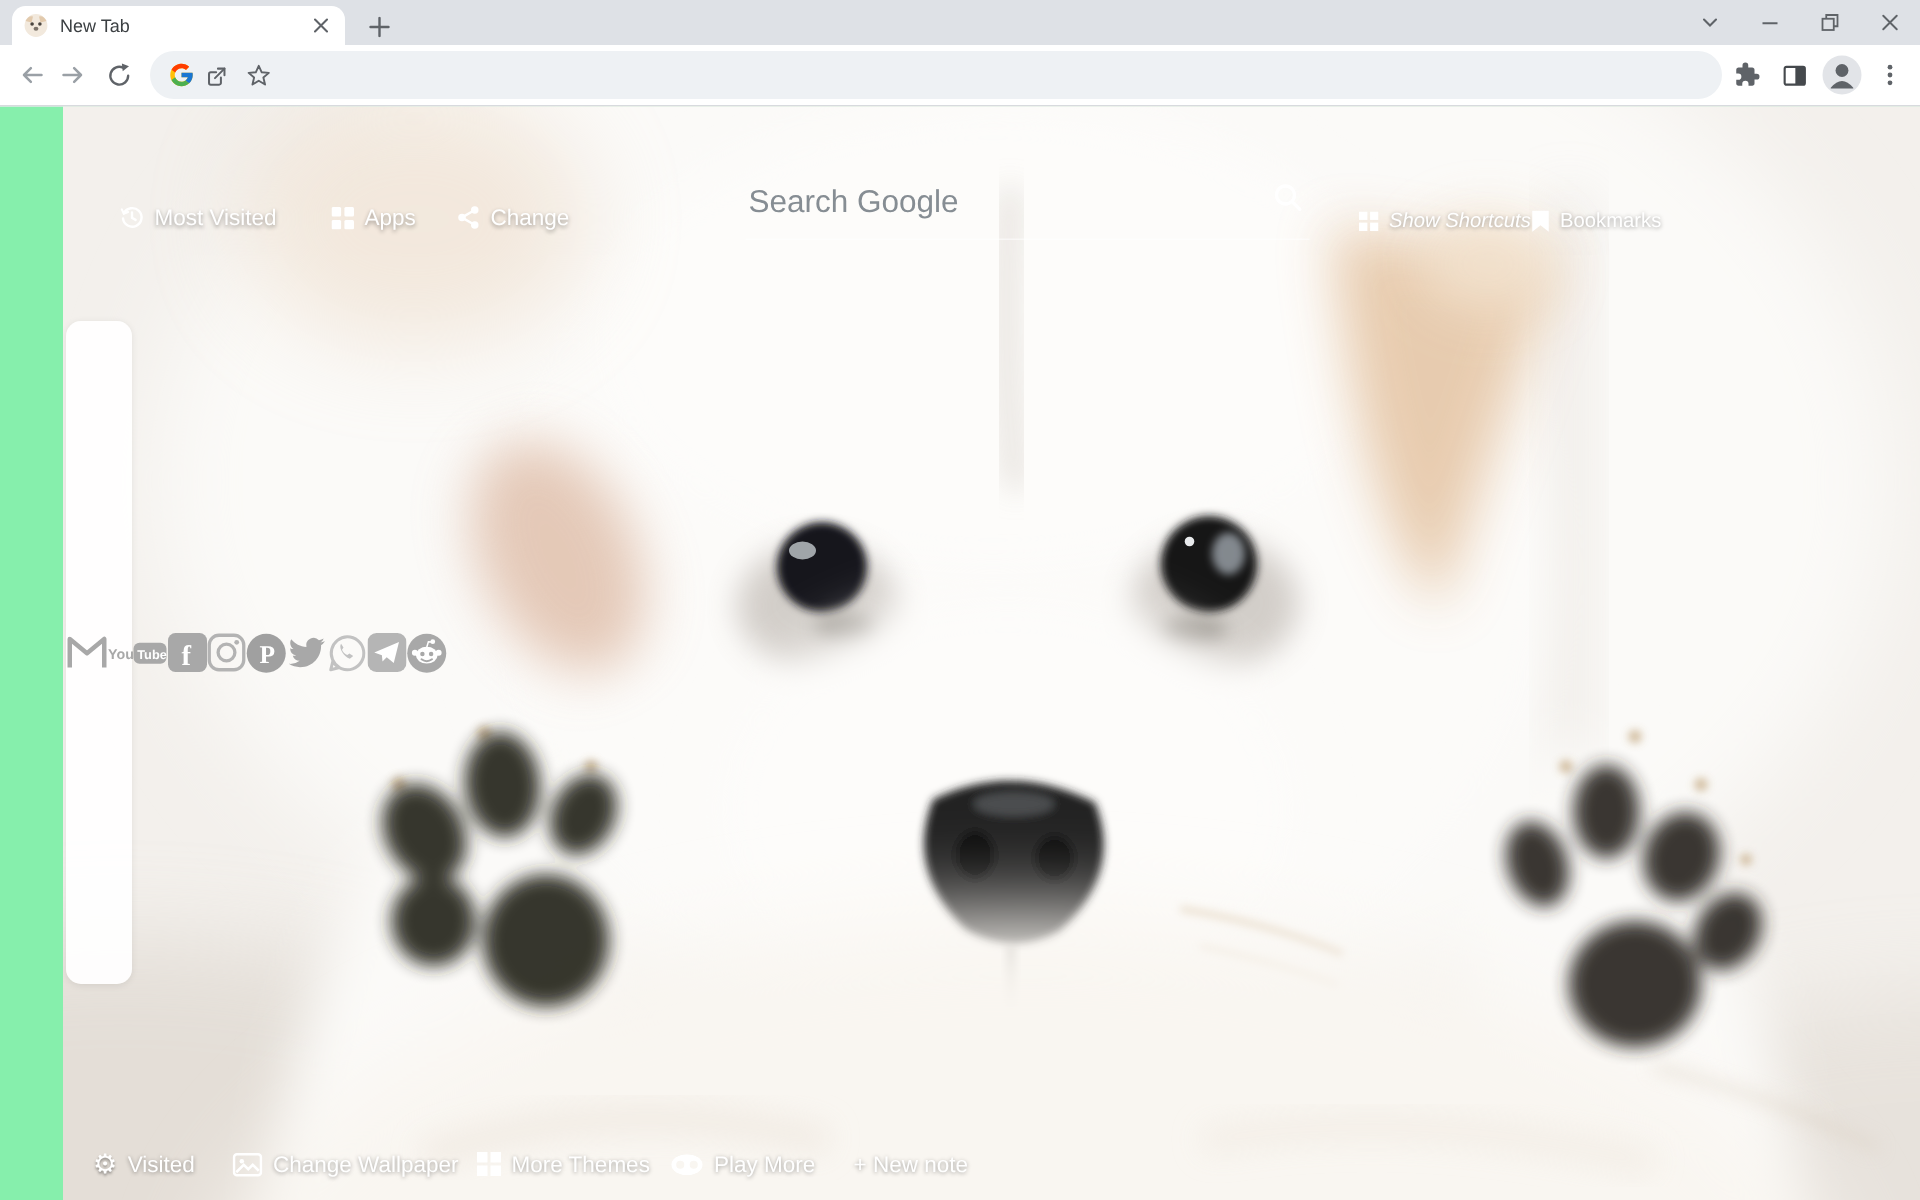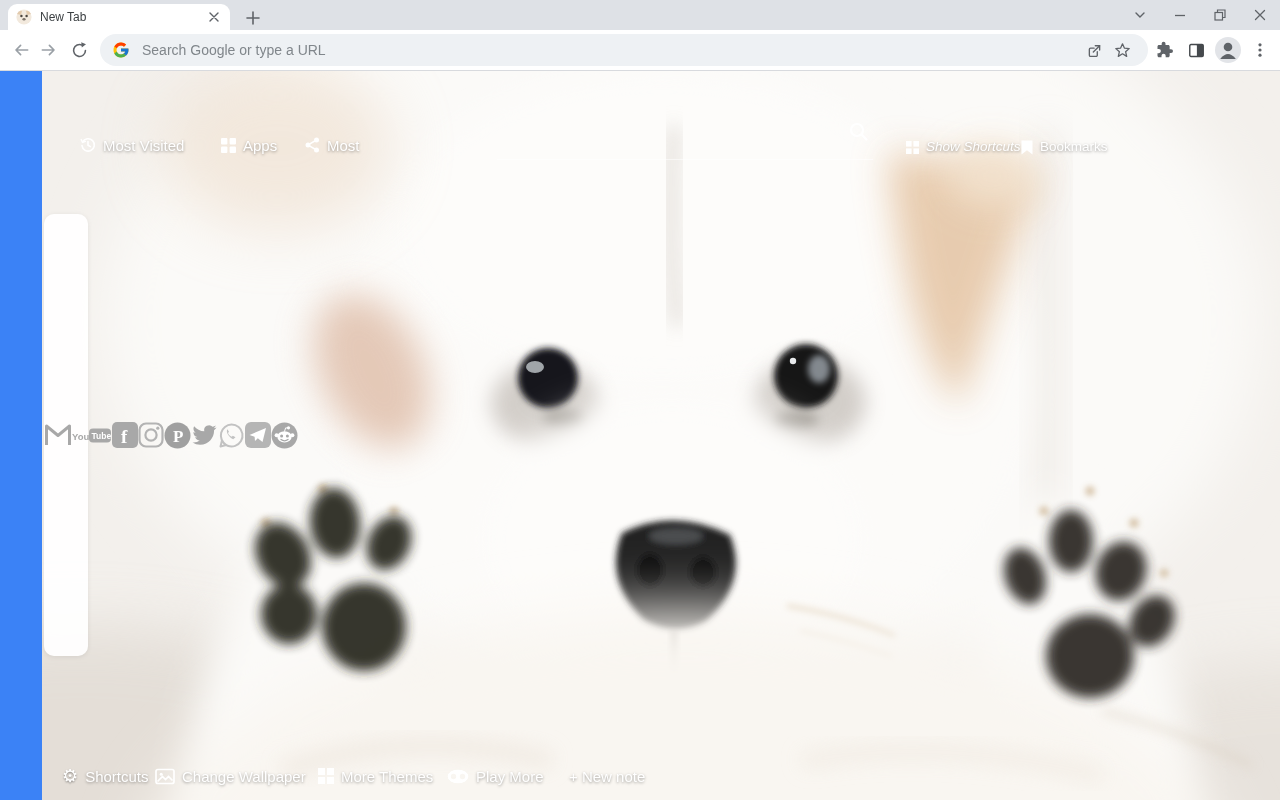"New Tab" .win { background: #3b82f6 -> #86efac }
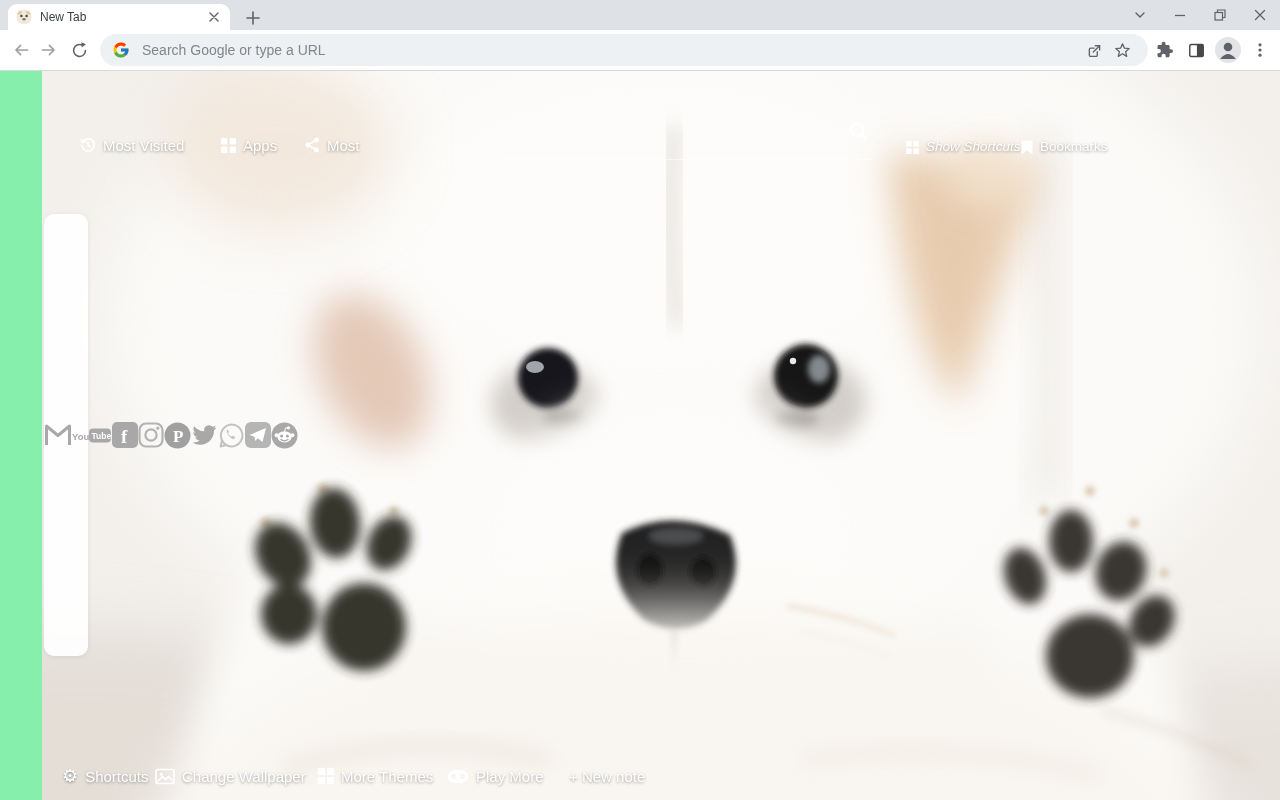"Search Google or type a" input { html: <input> -> none }
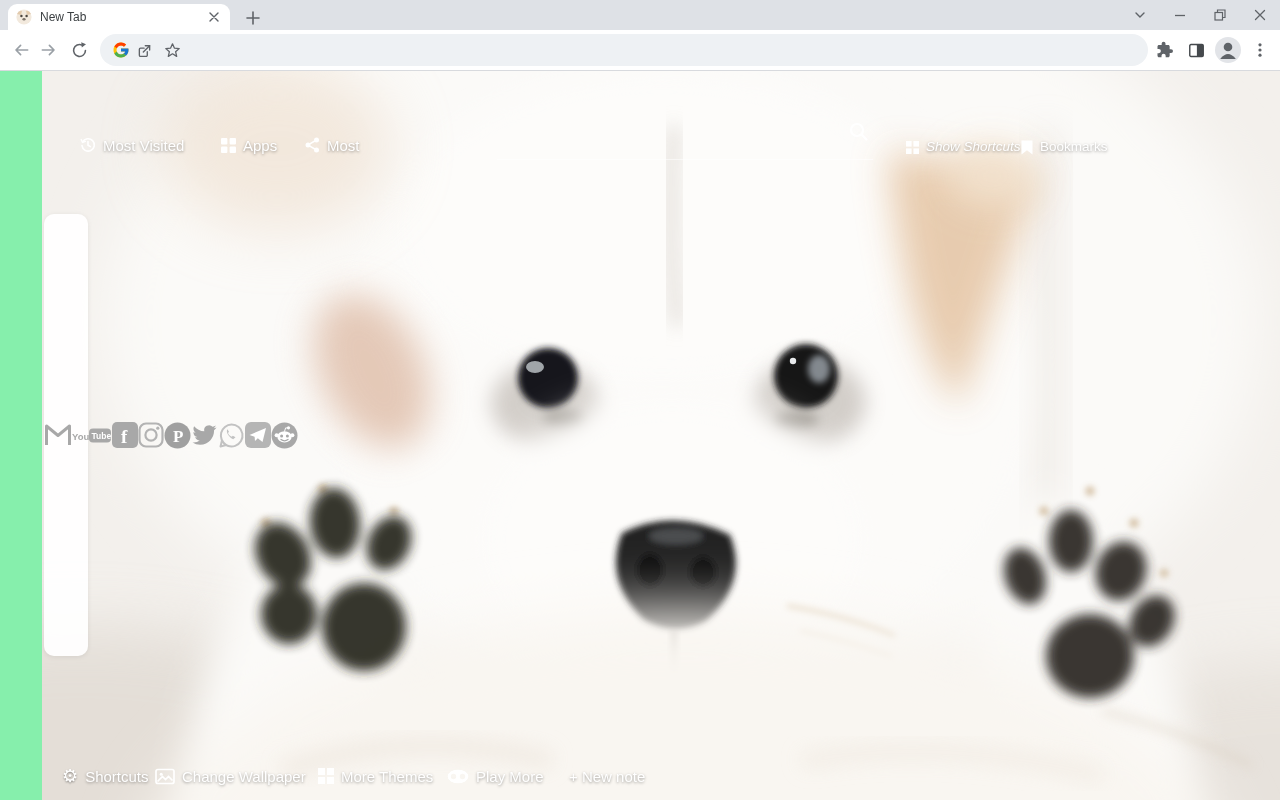"Most" span.lbl { text: Most -> Change }
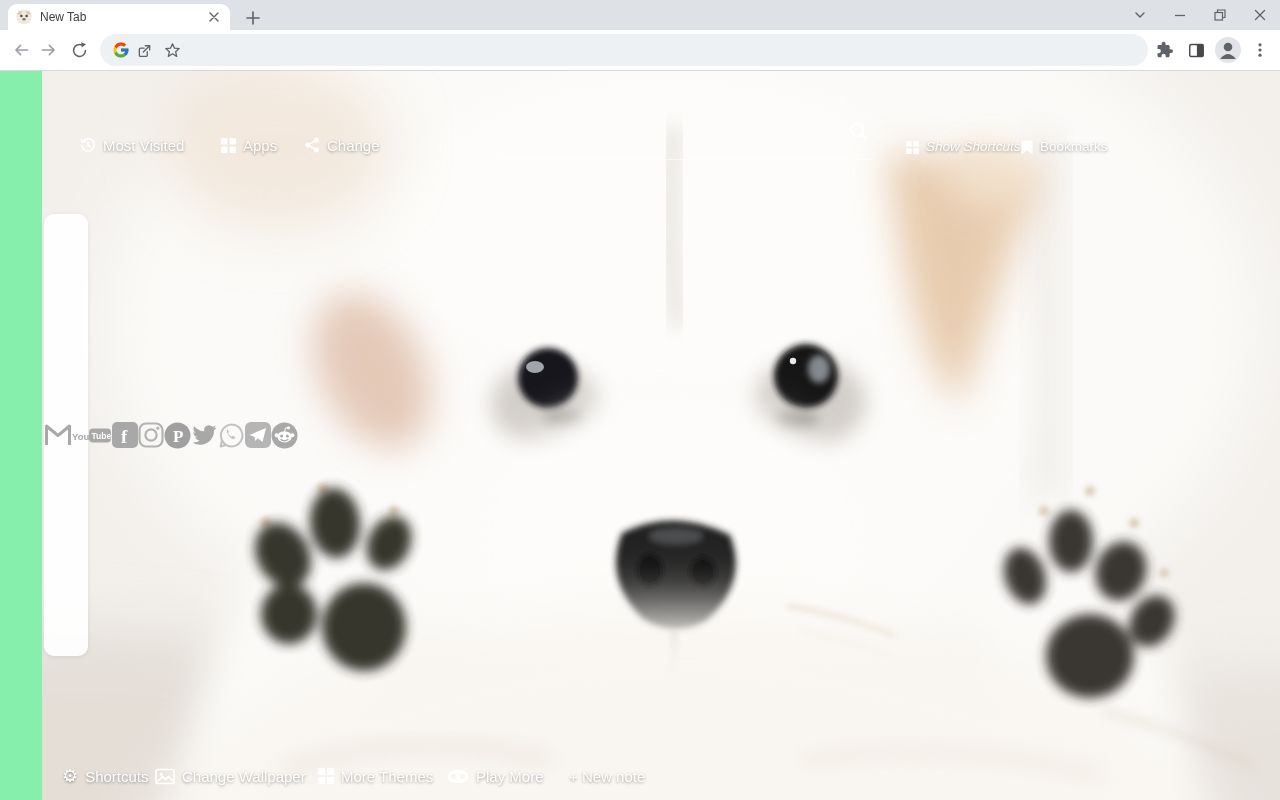"Search Google" input { html: none -> <input> }
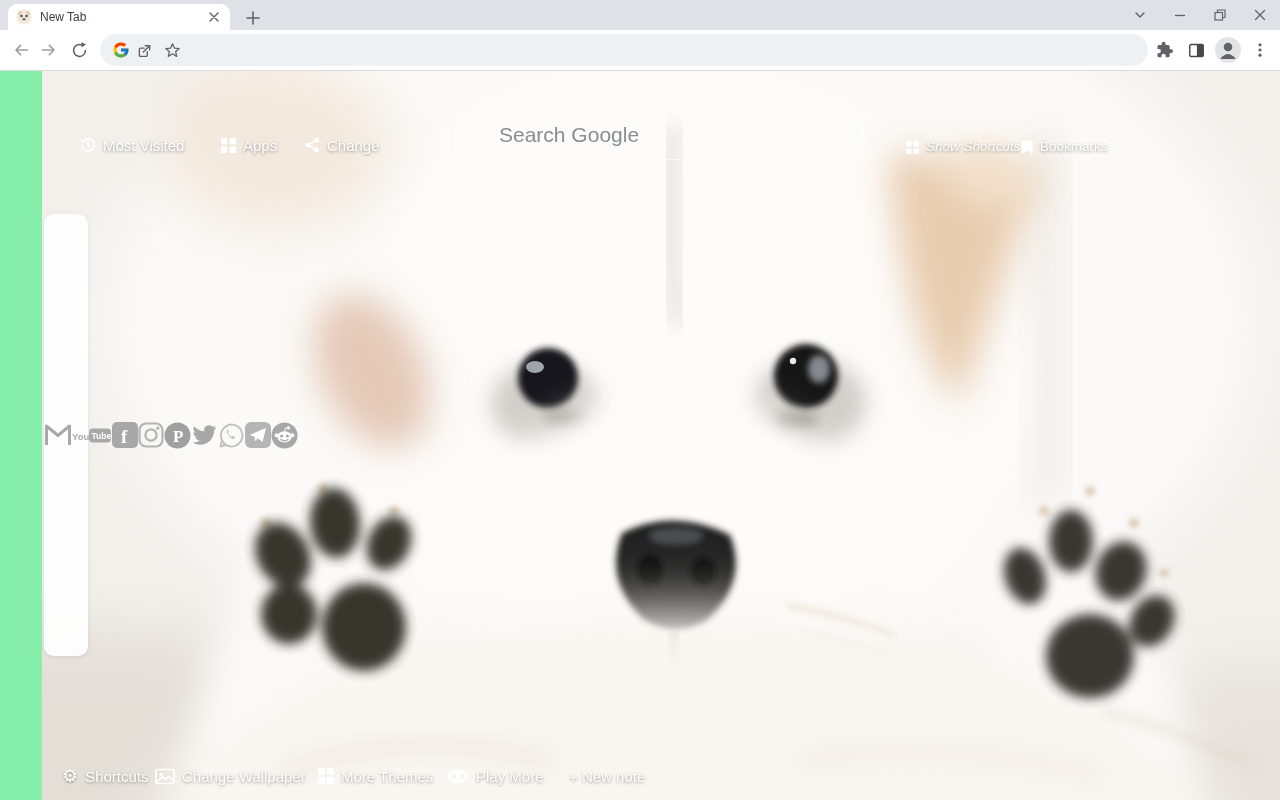"Shortcuts" span.lbl { text: Shortcuts -> Visited }
